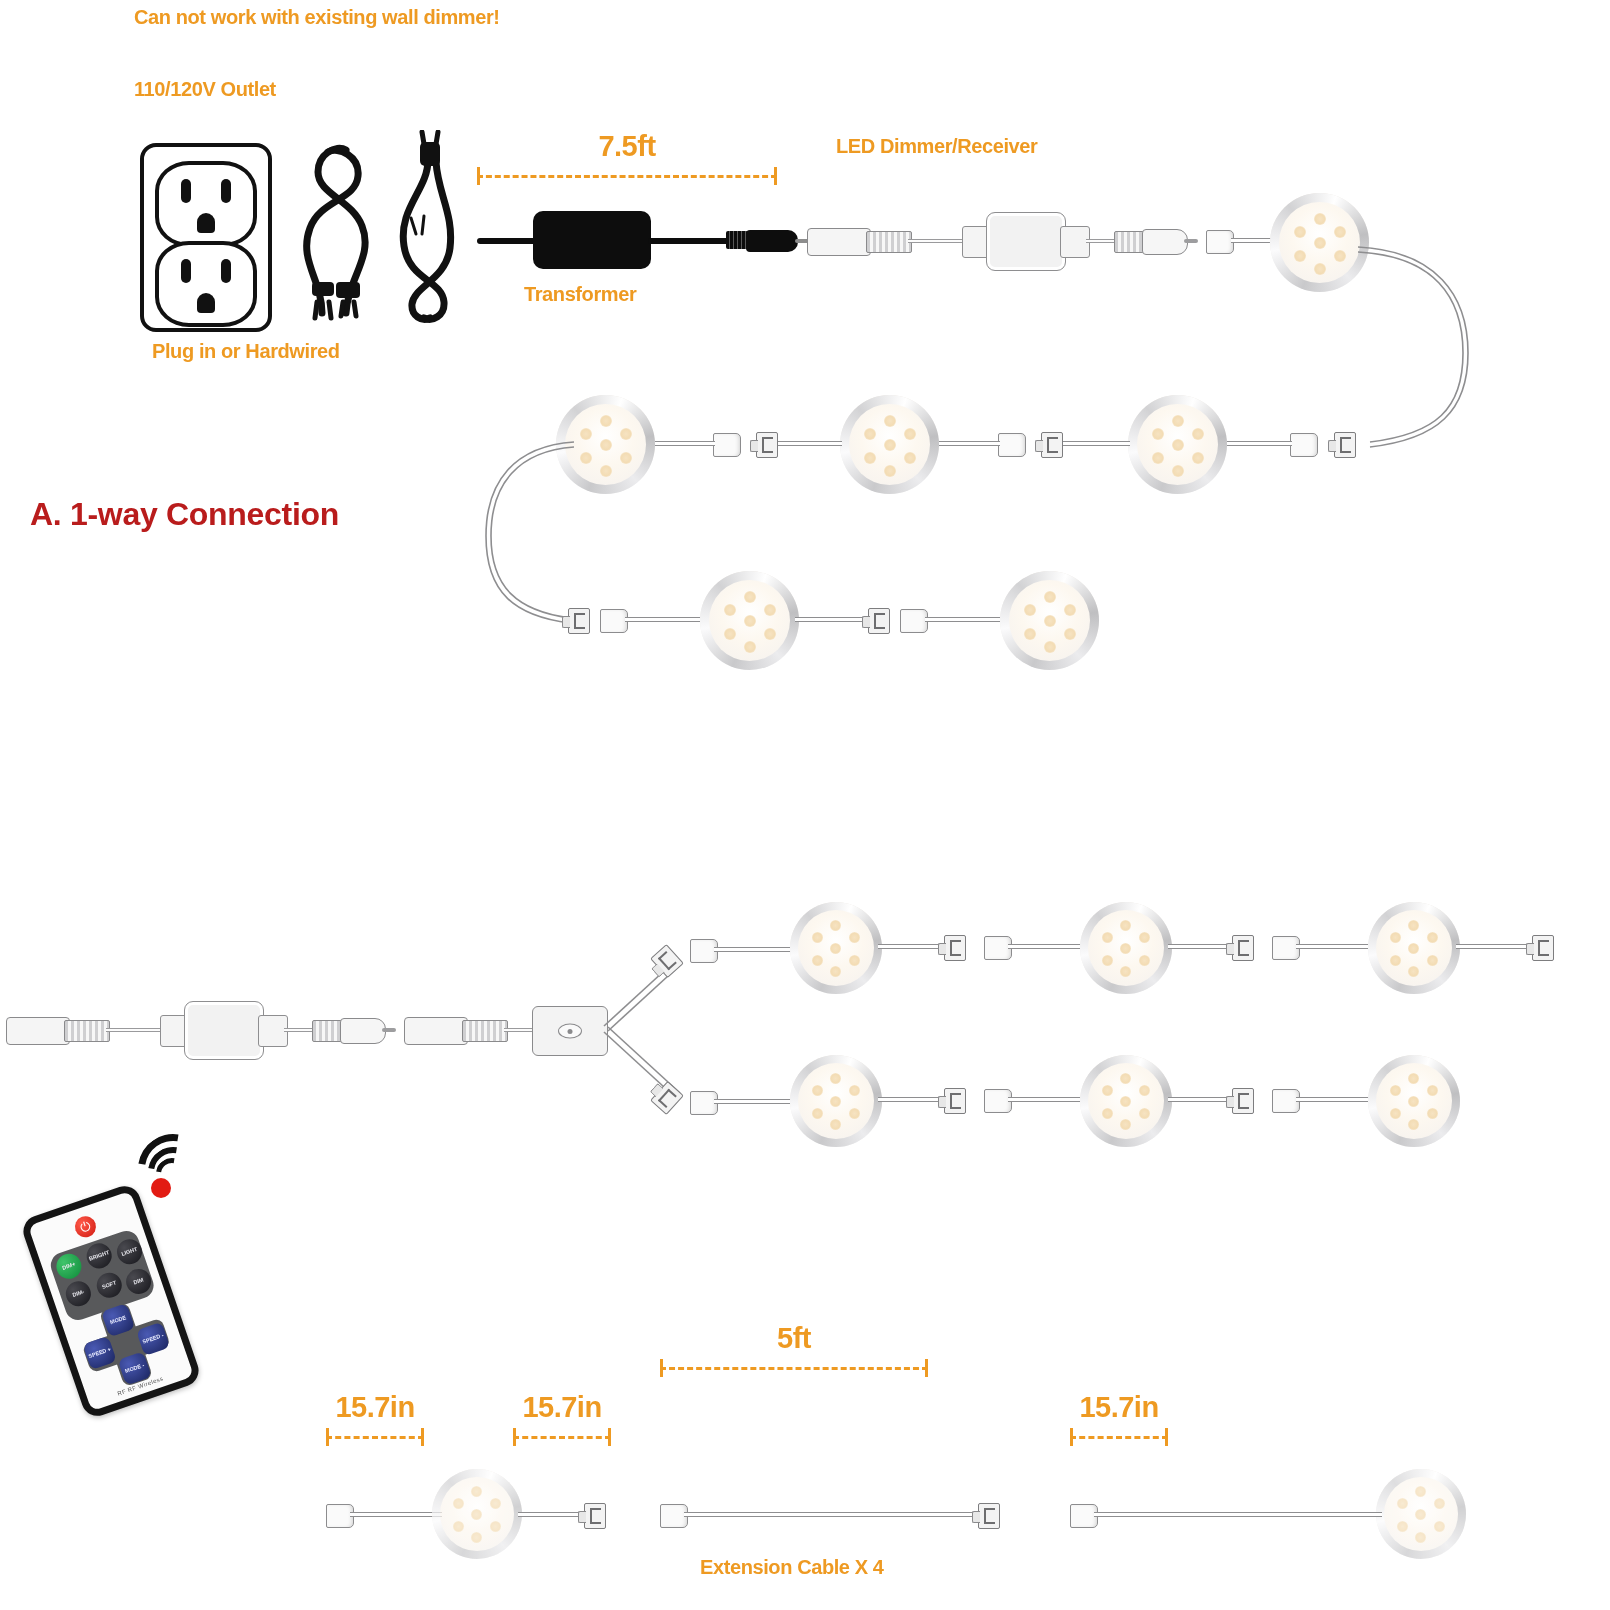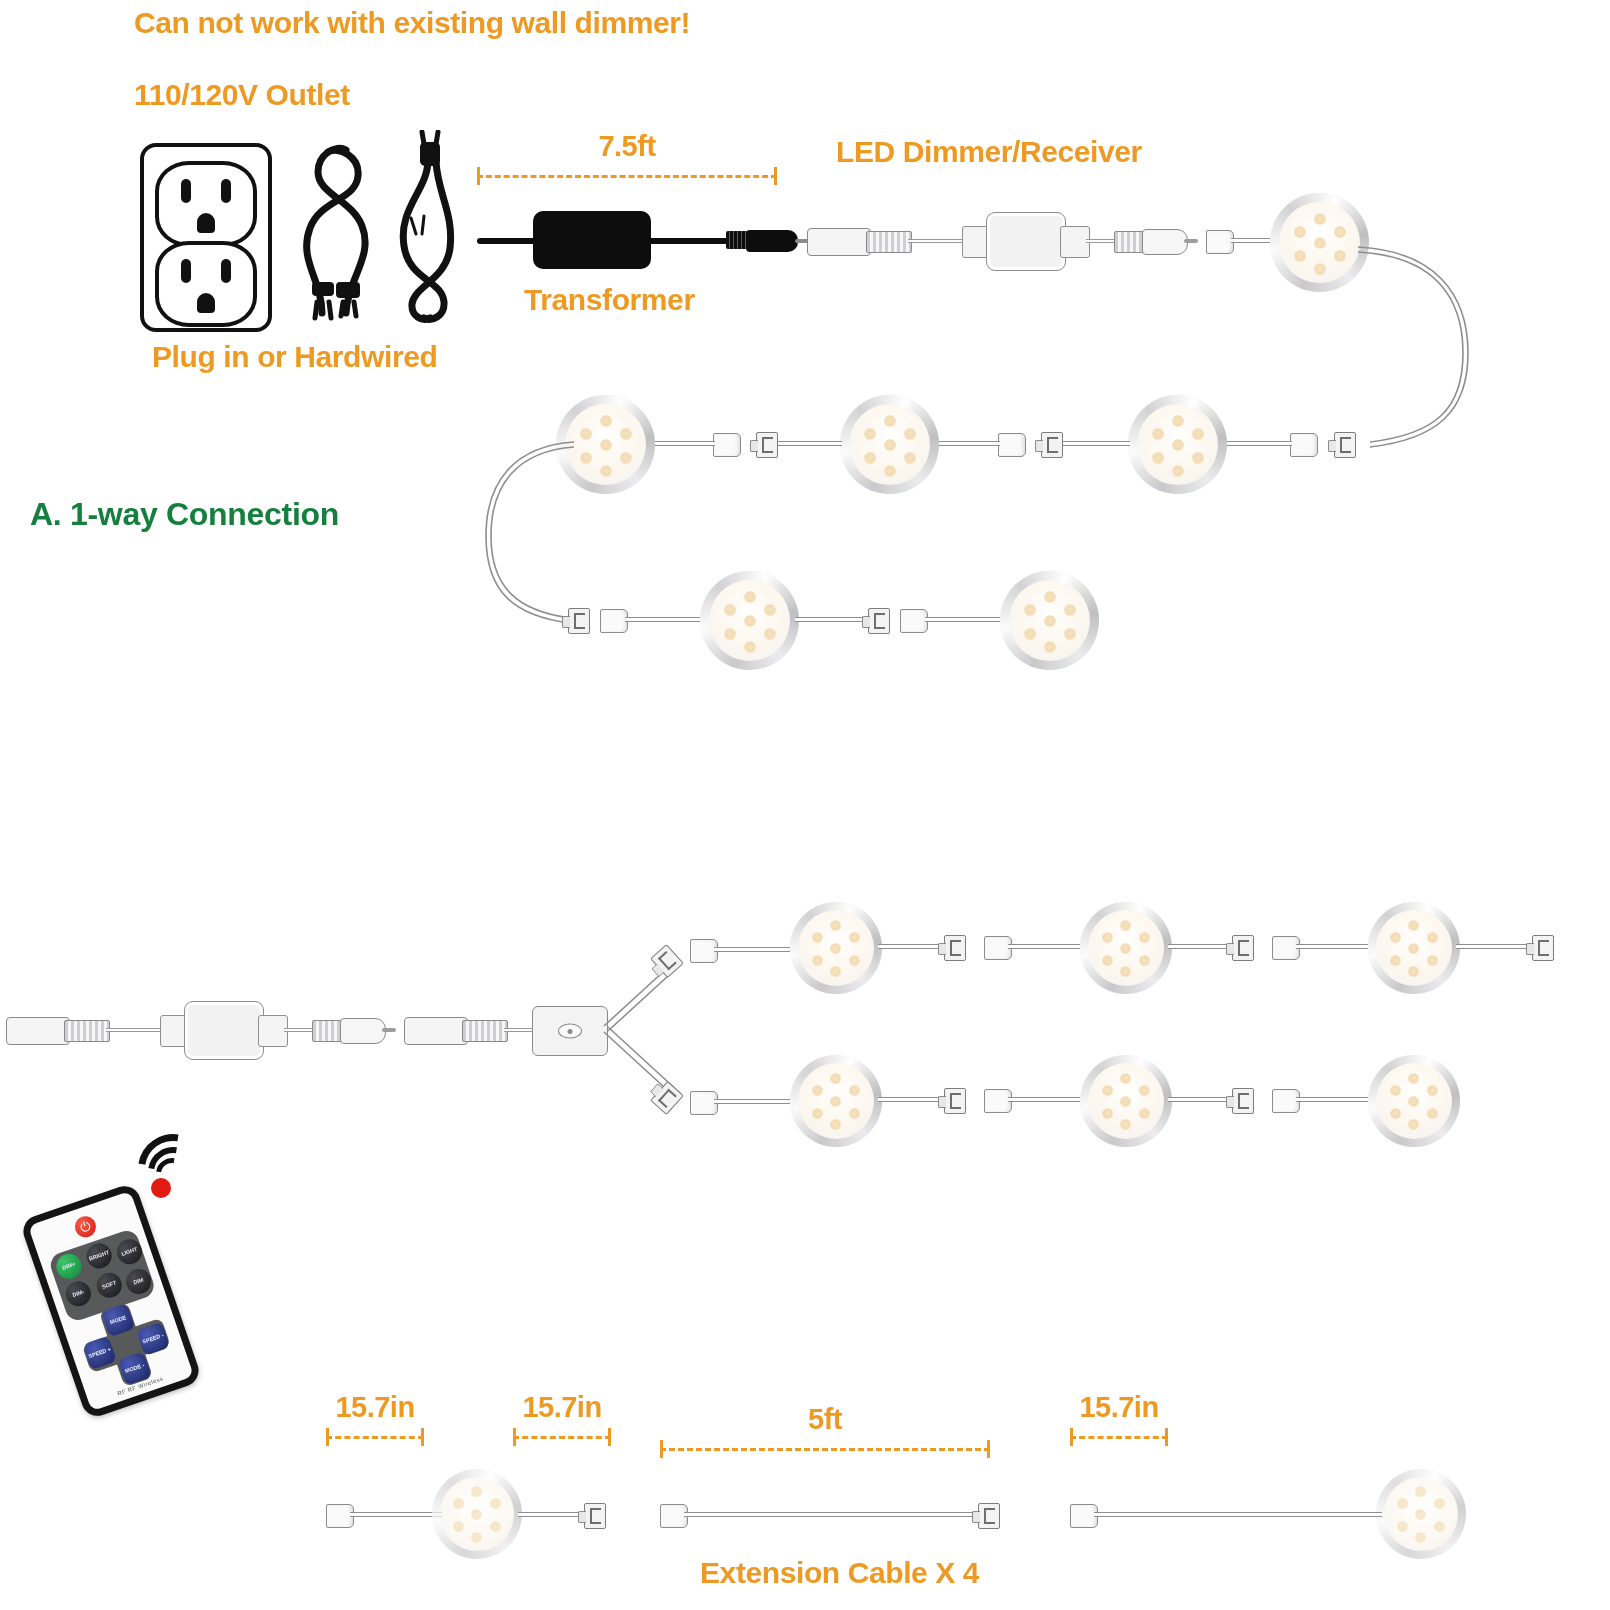"Can not work with existing" .f30 { font-size: 30px -> 20px }
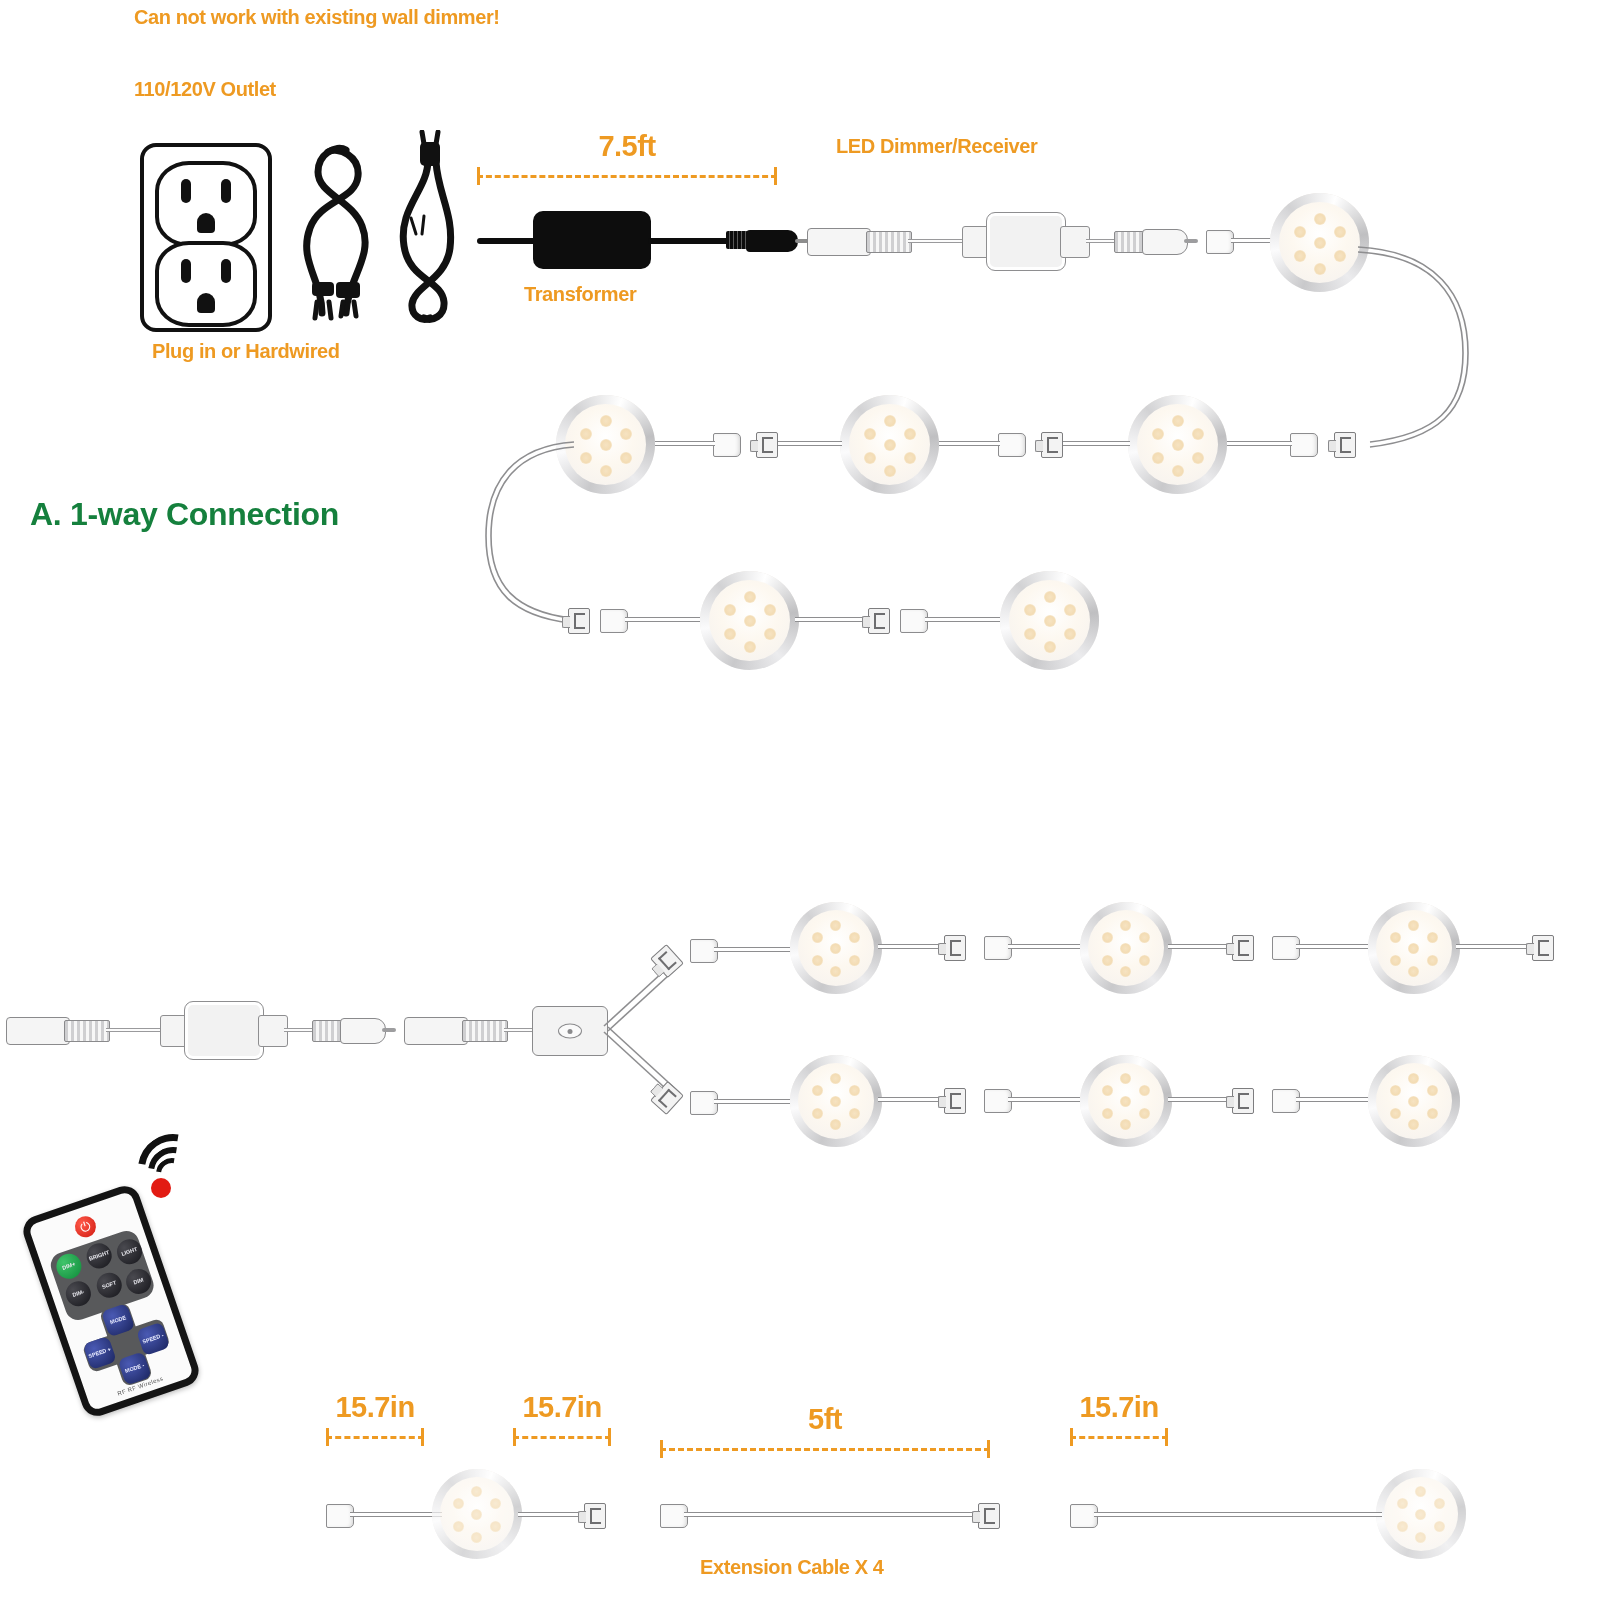"A. 1-way Connection" .t-blue { color: #15803d -> #b91c1c }
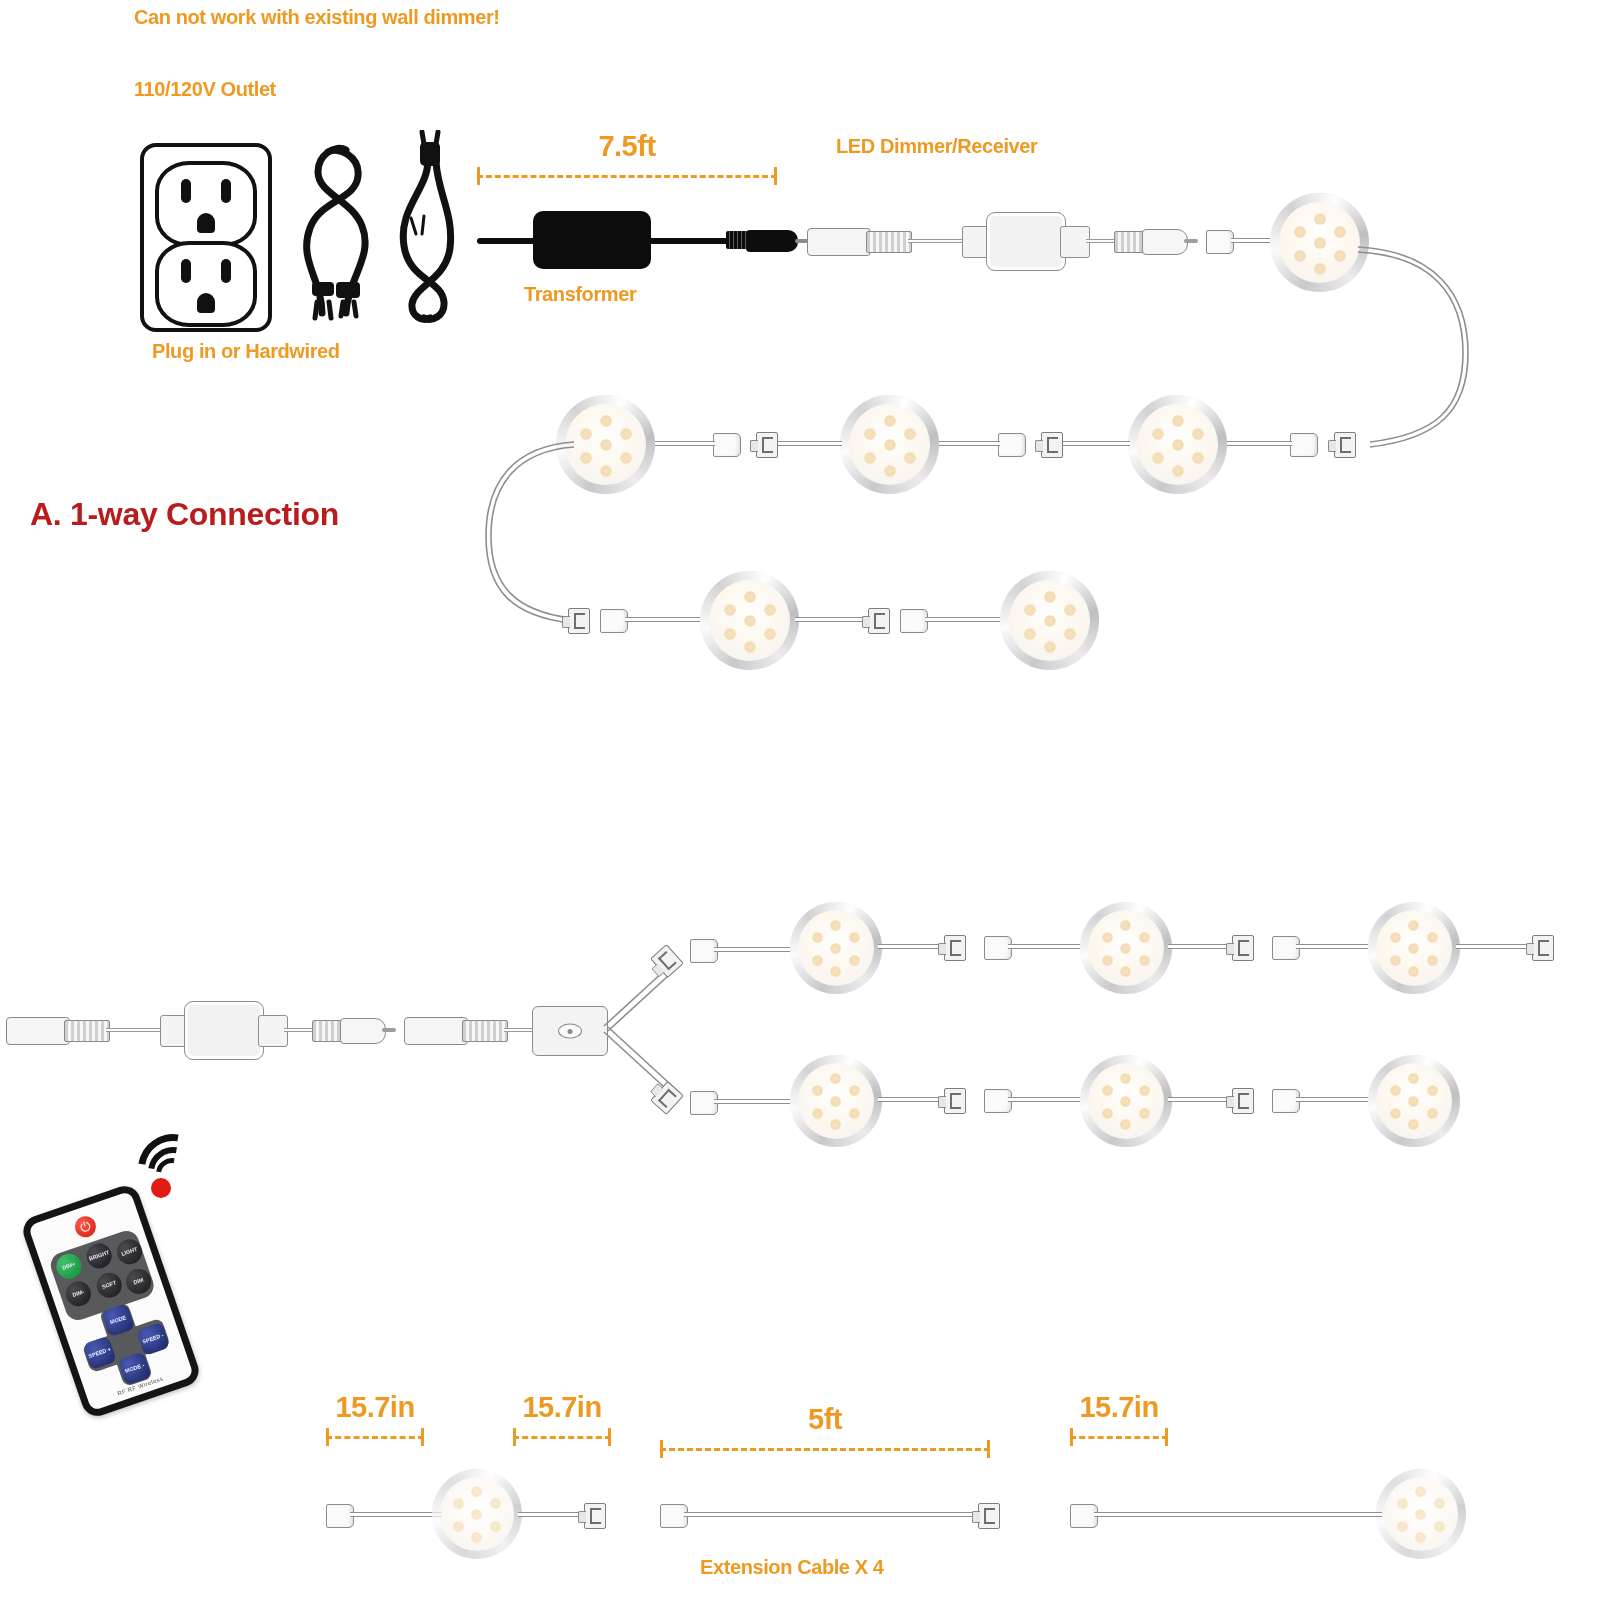"5ft" div.dim { top: 1439px -> 1358px; width: 330px -> 268px }
